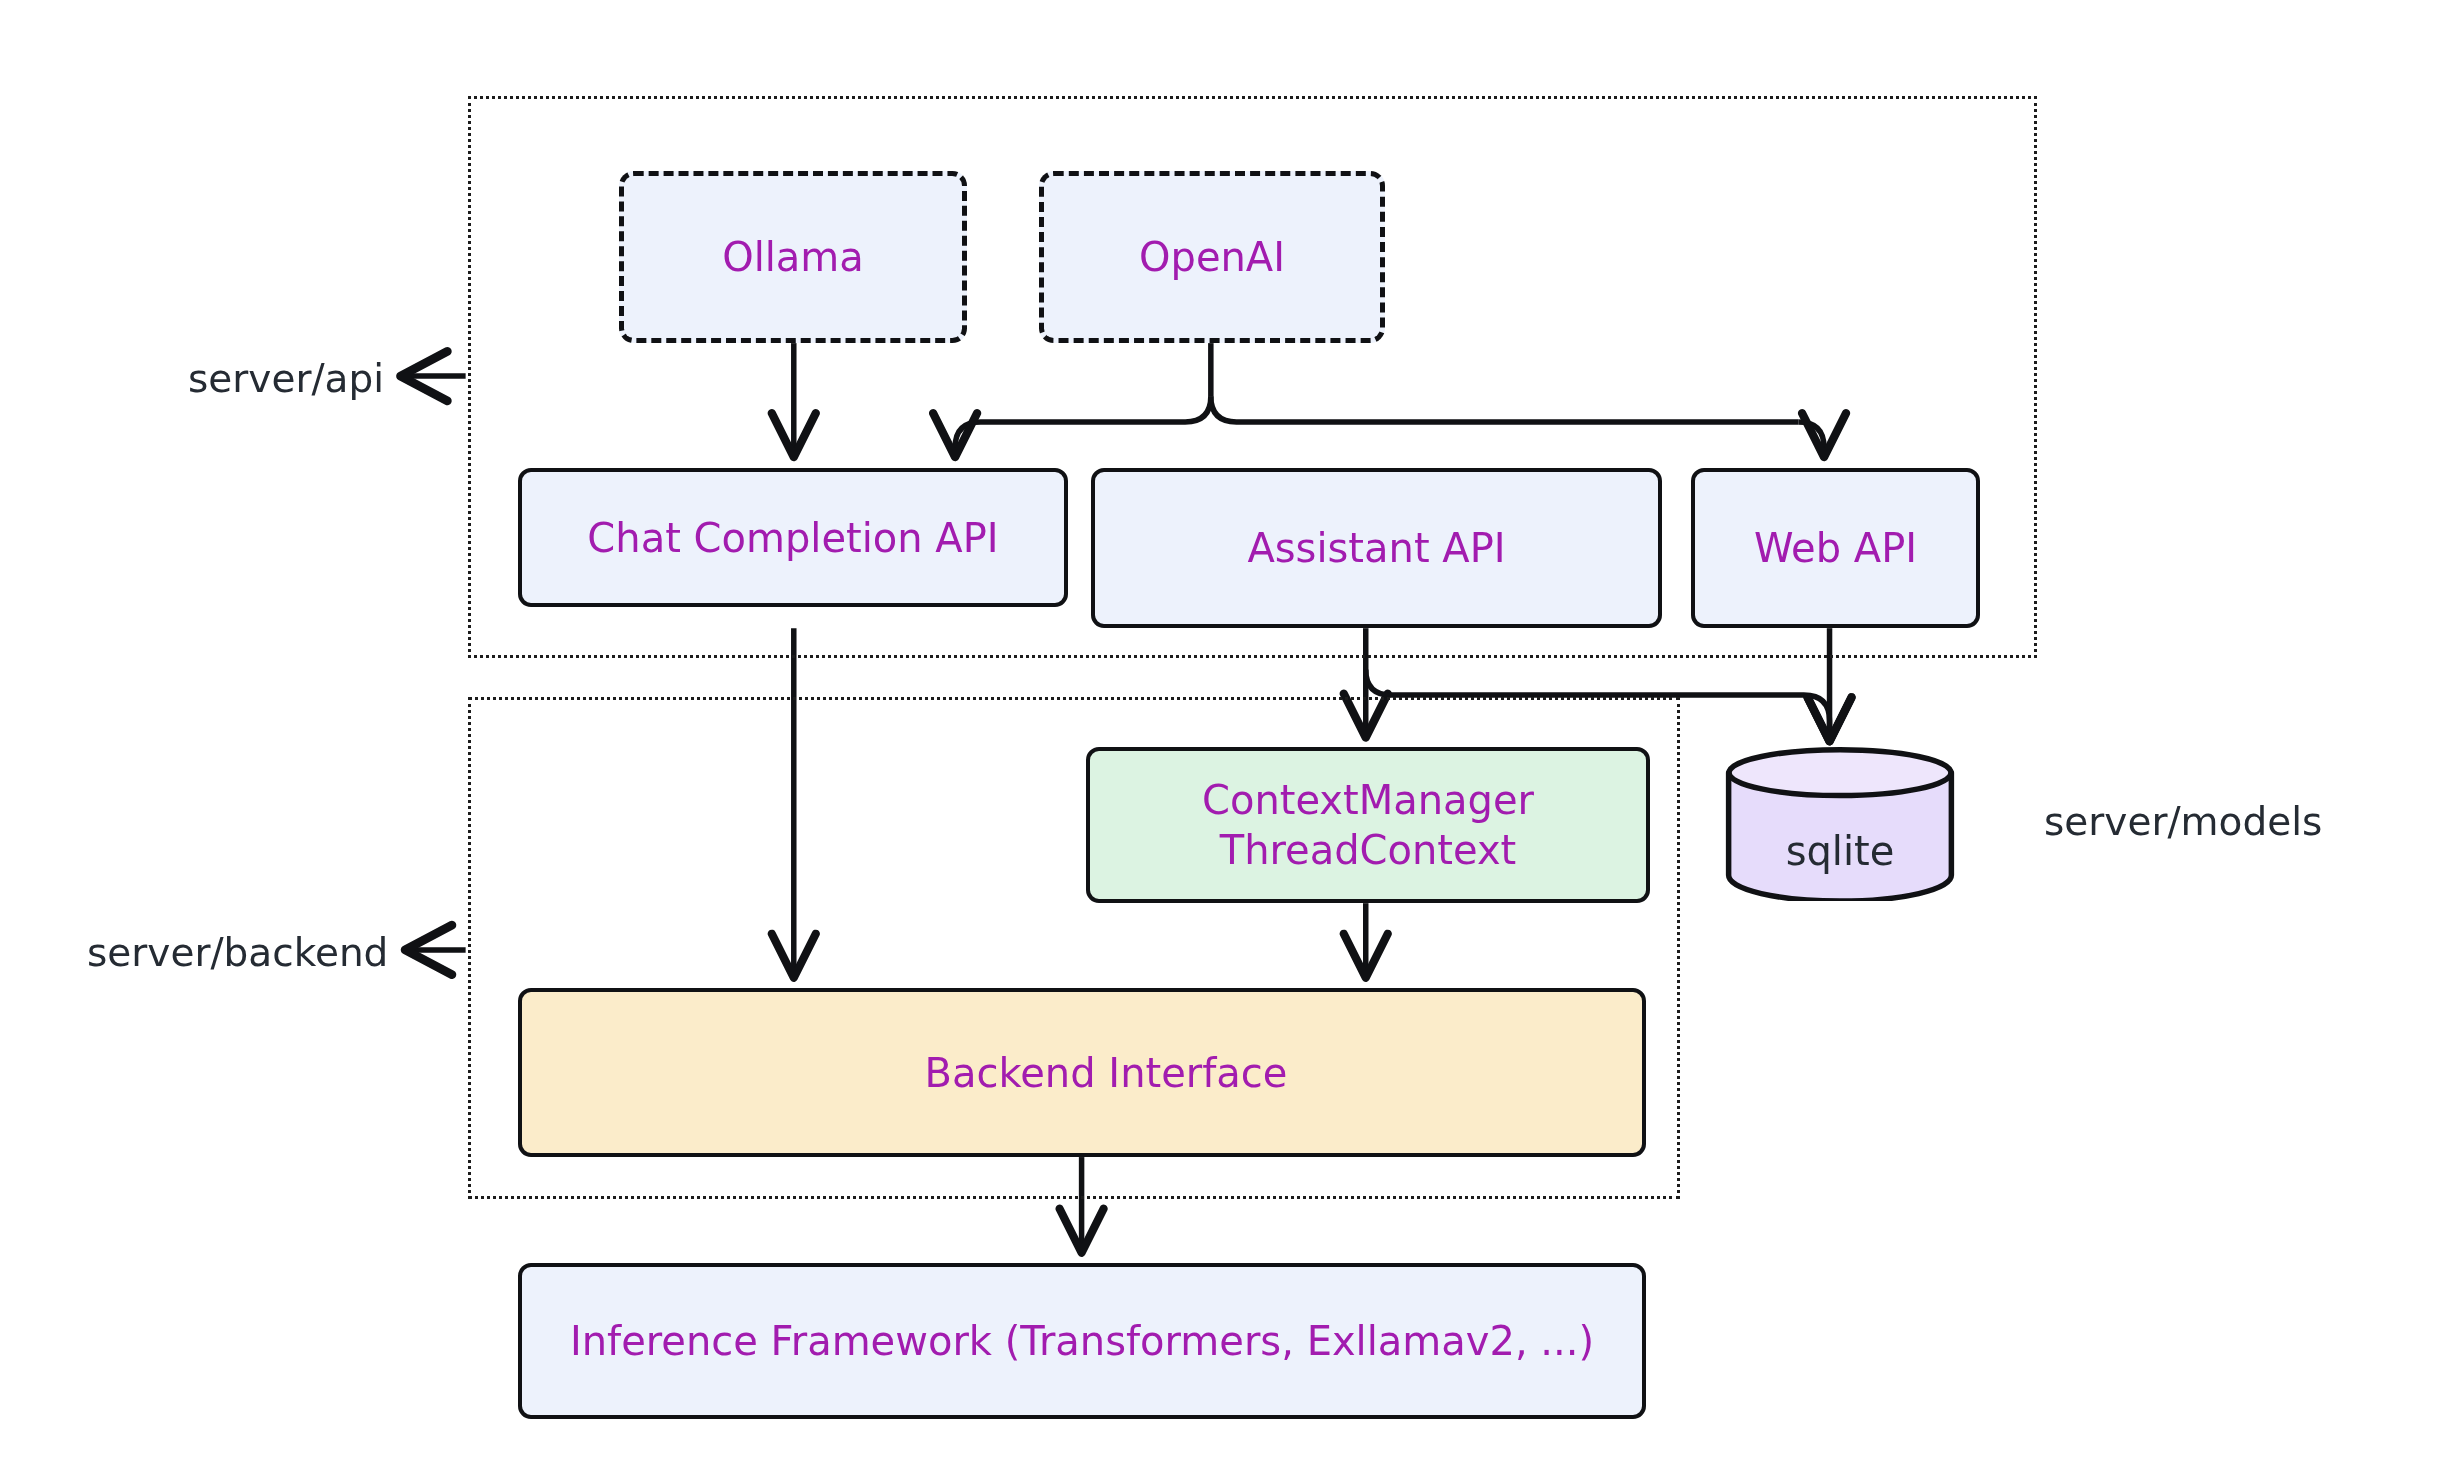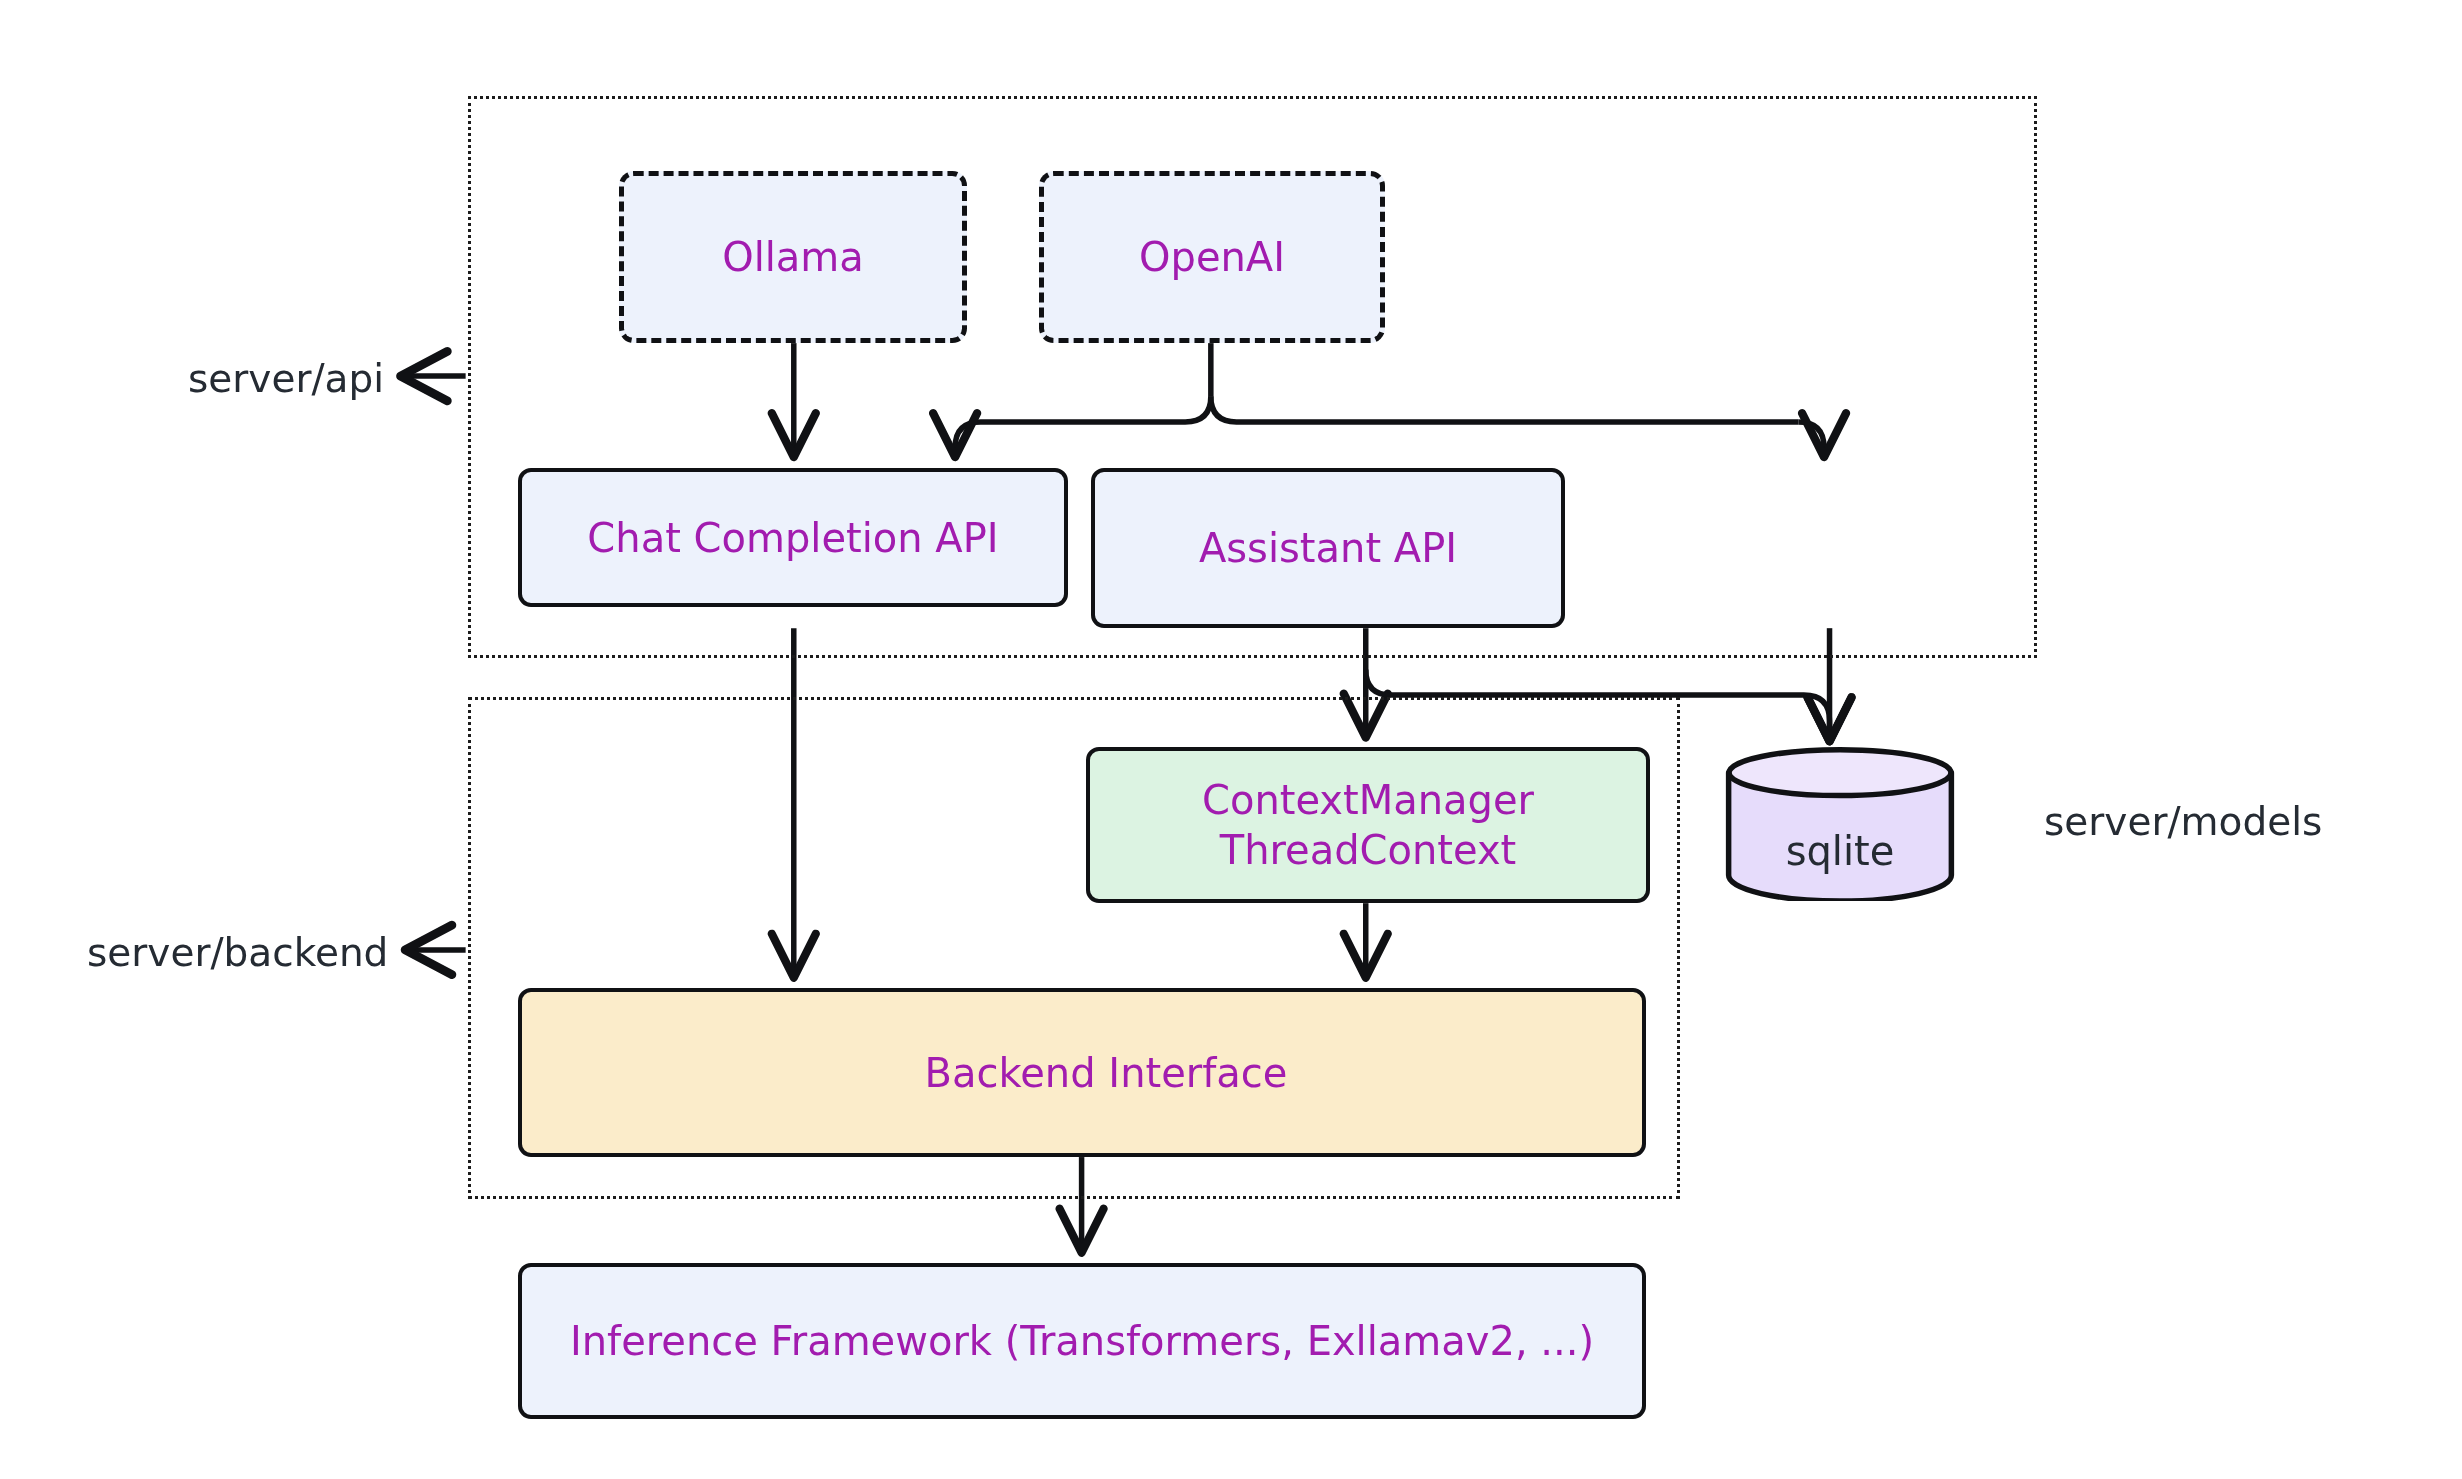"Assistant API" div.node { width: 474px -> 571px }
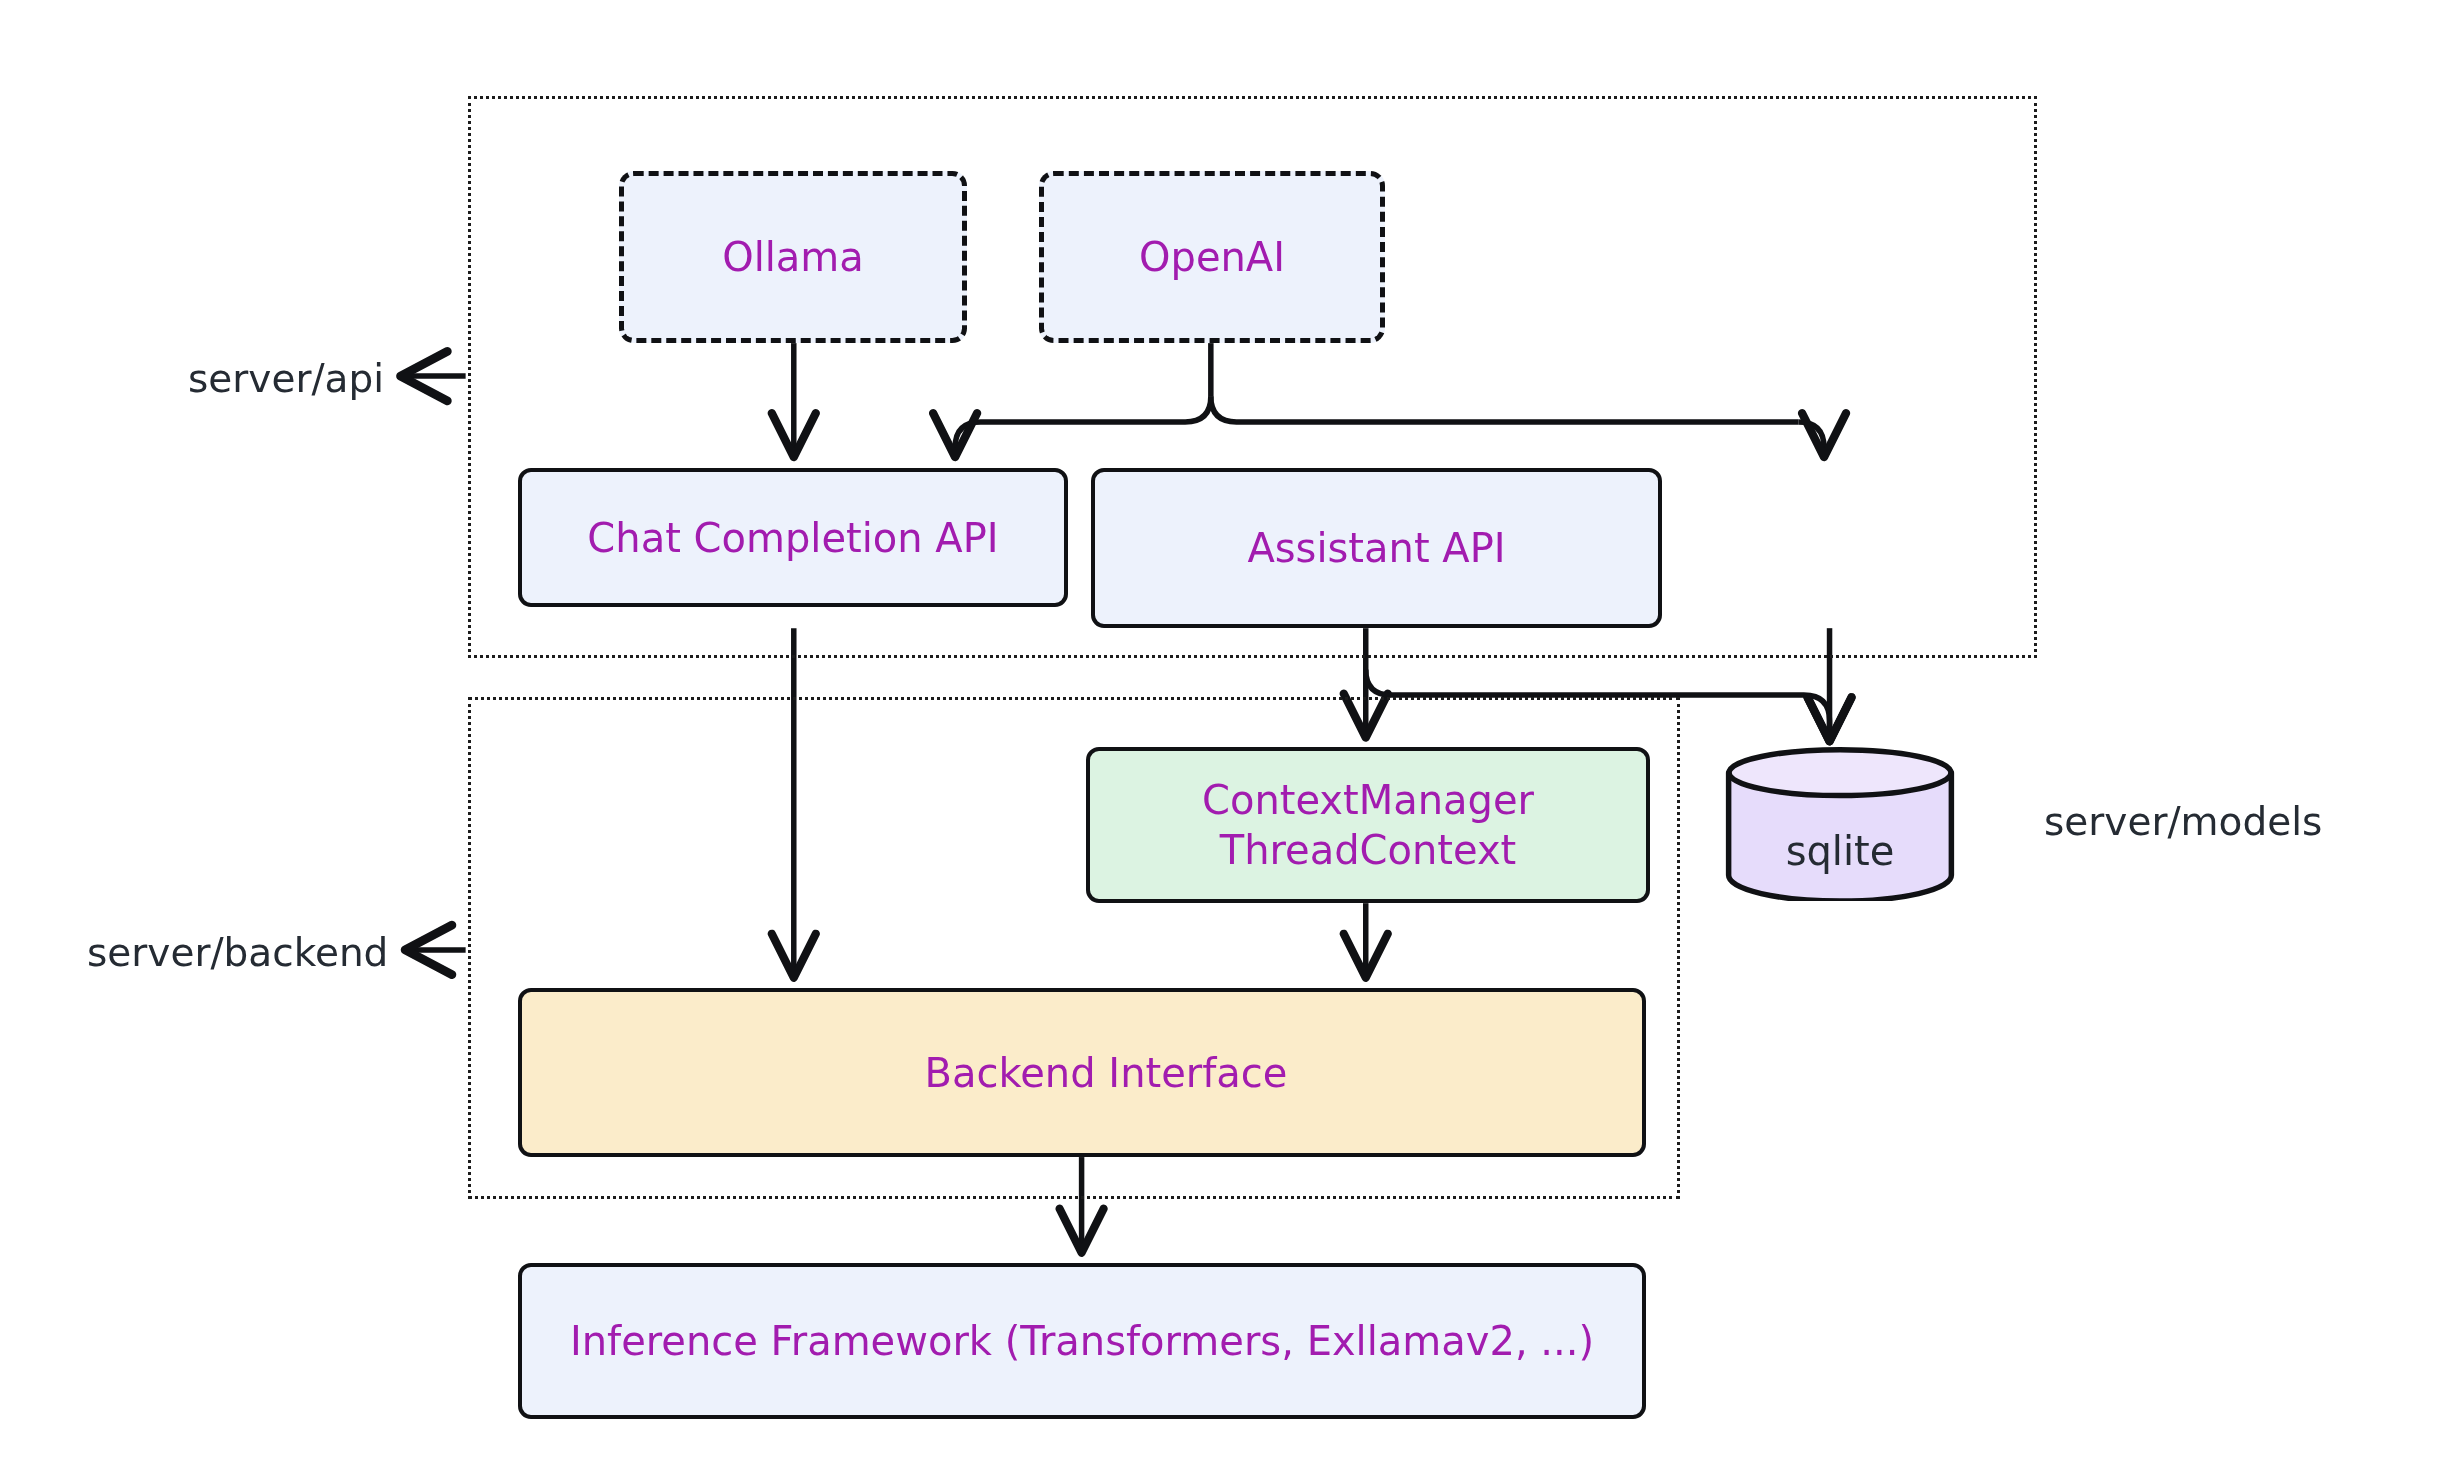"Web API" div.node { html: none -> <div> <span>Web API</span> </div> }
